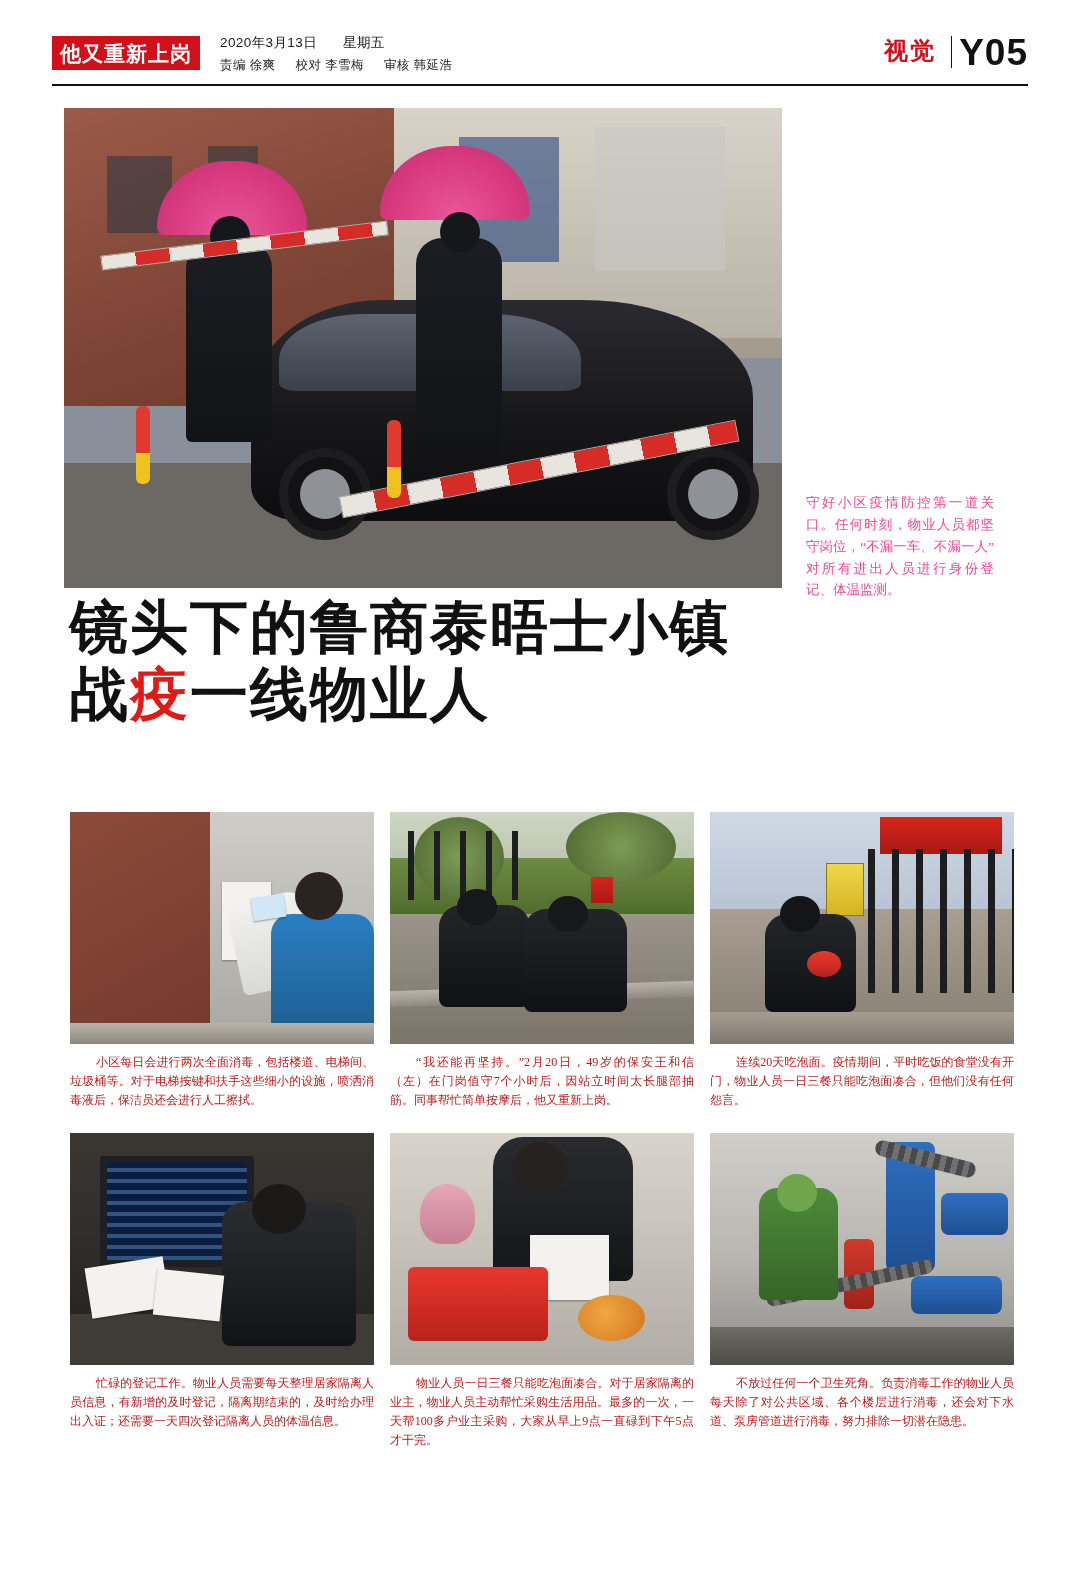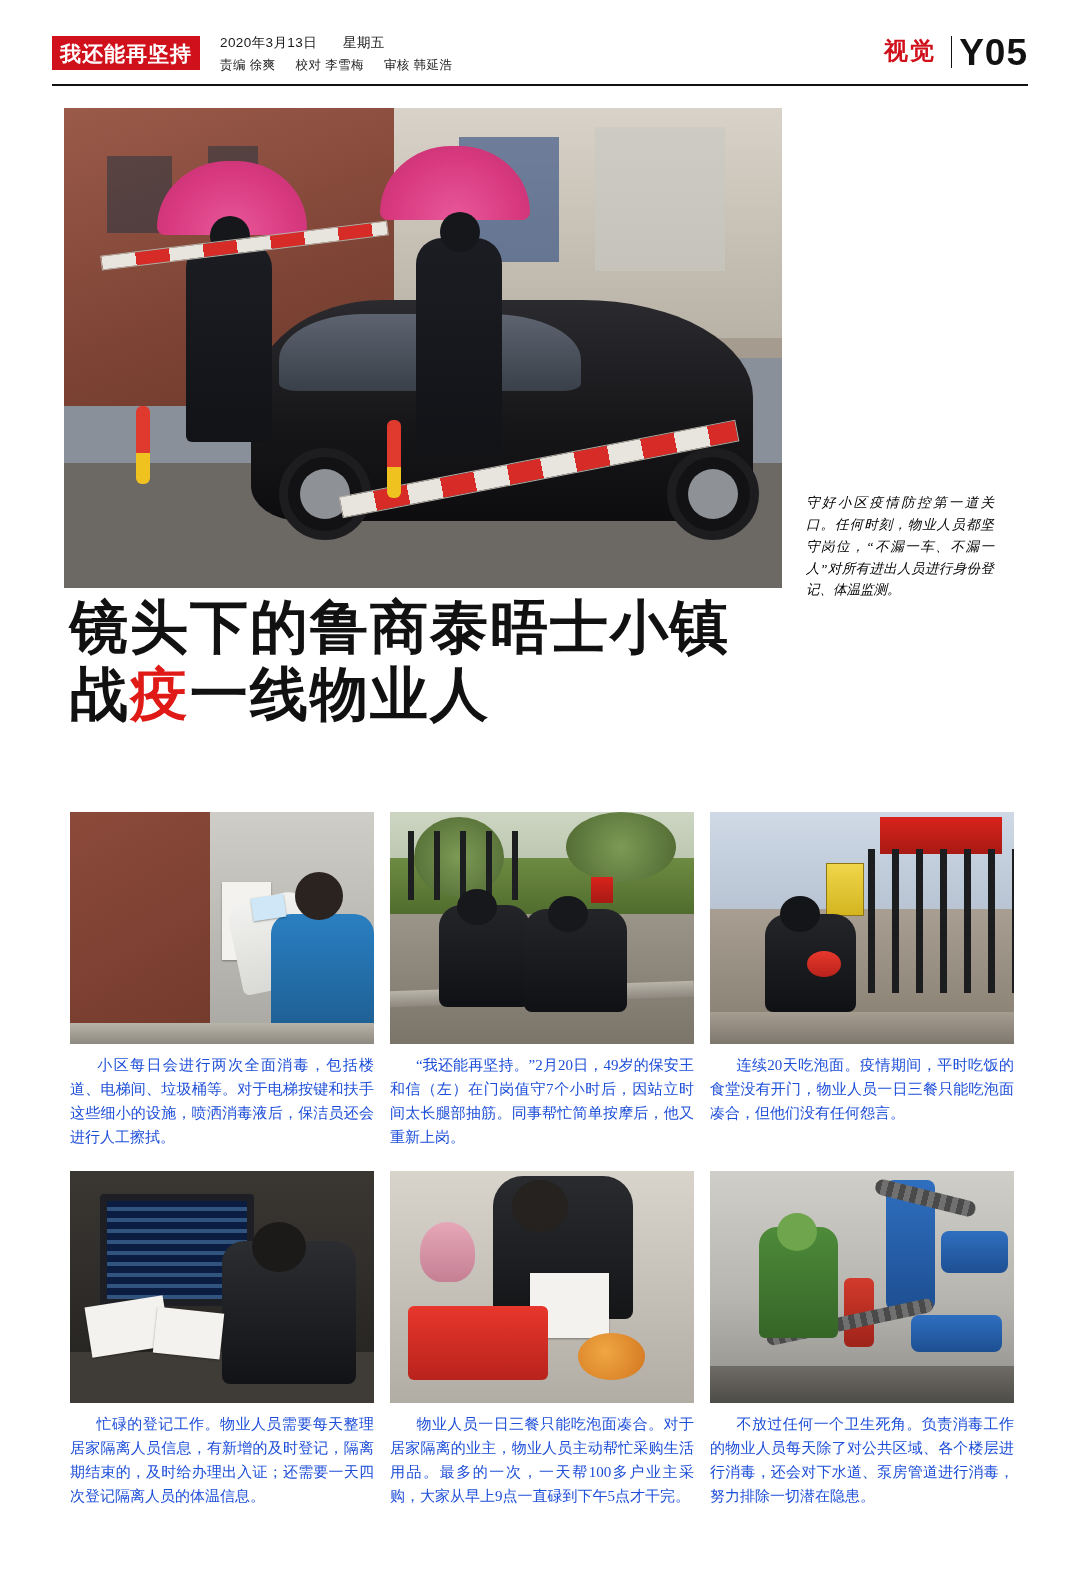"我还能再坚持" span.logo-text { text: 我还能再坚持 -> 他又重新上岗 }
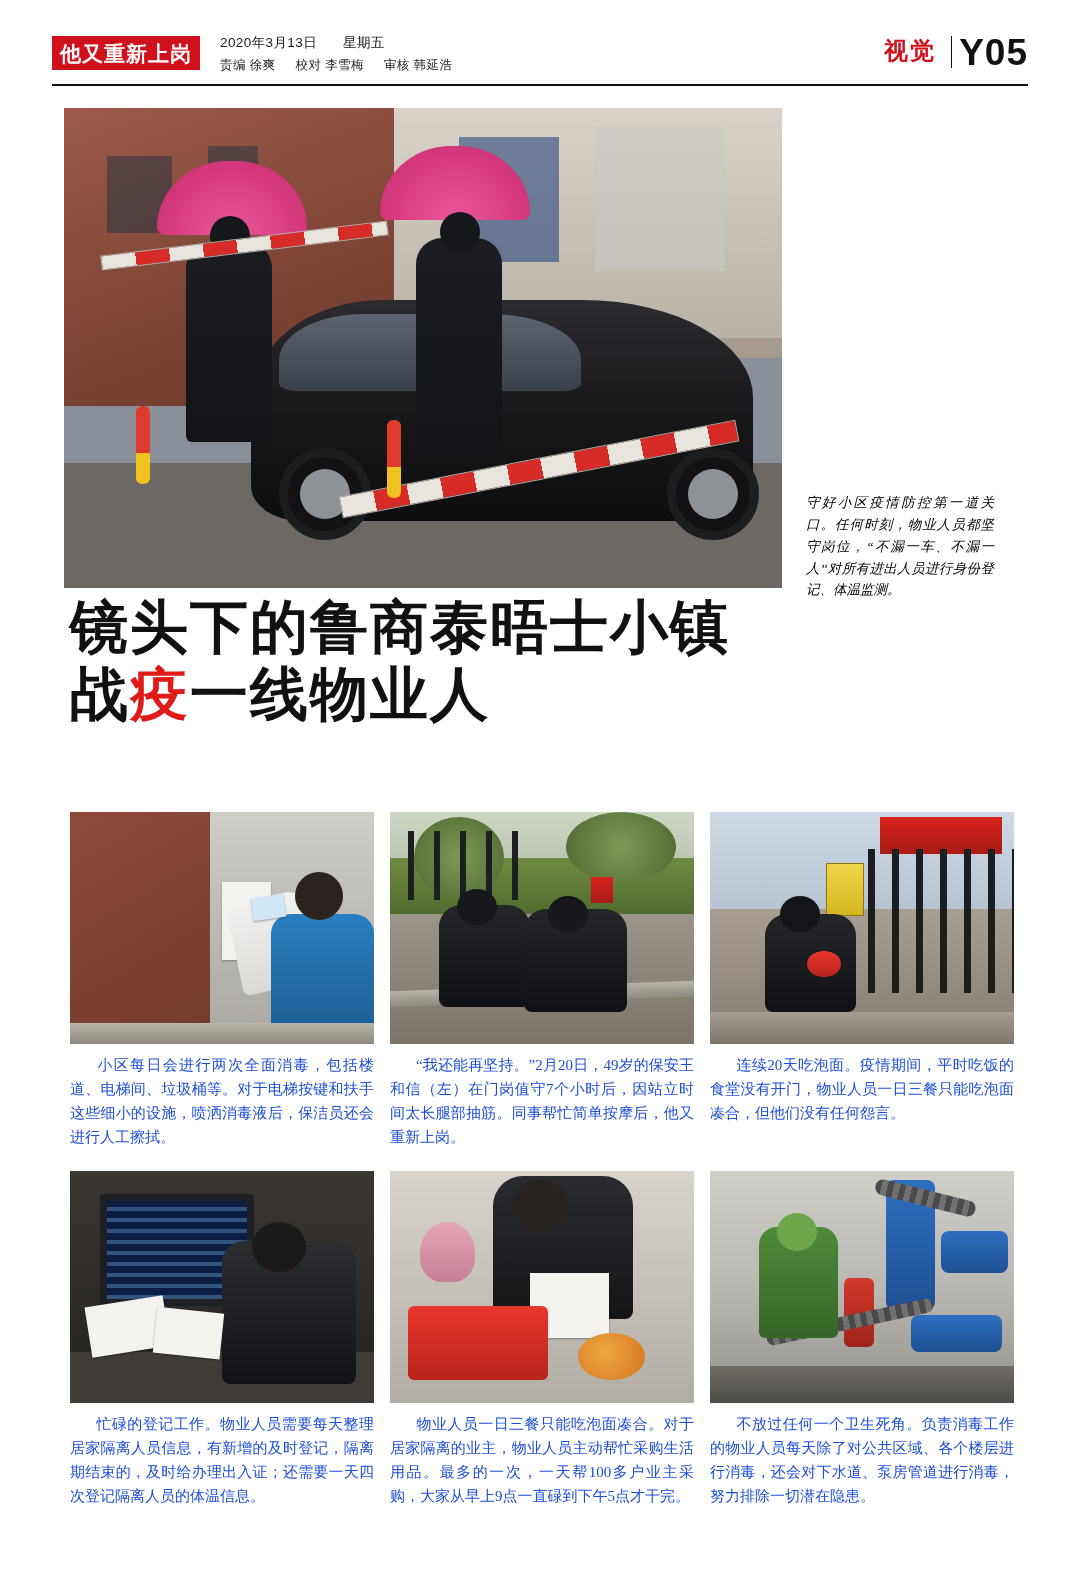"守好小区疫情防控第一道关口。任何时刻，物业人员都坚守岗位，“不漏一车、不漏一人”" .hero-caption { color: #000000 -> #ec4899; font-style: italic -> none }
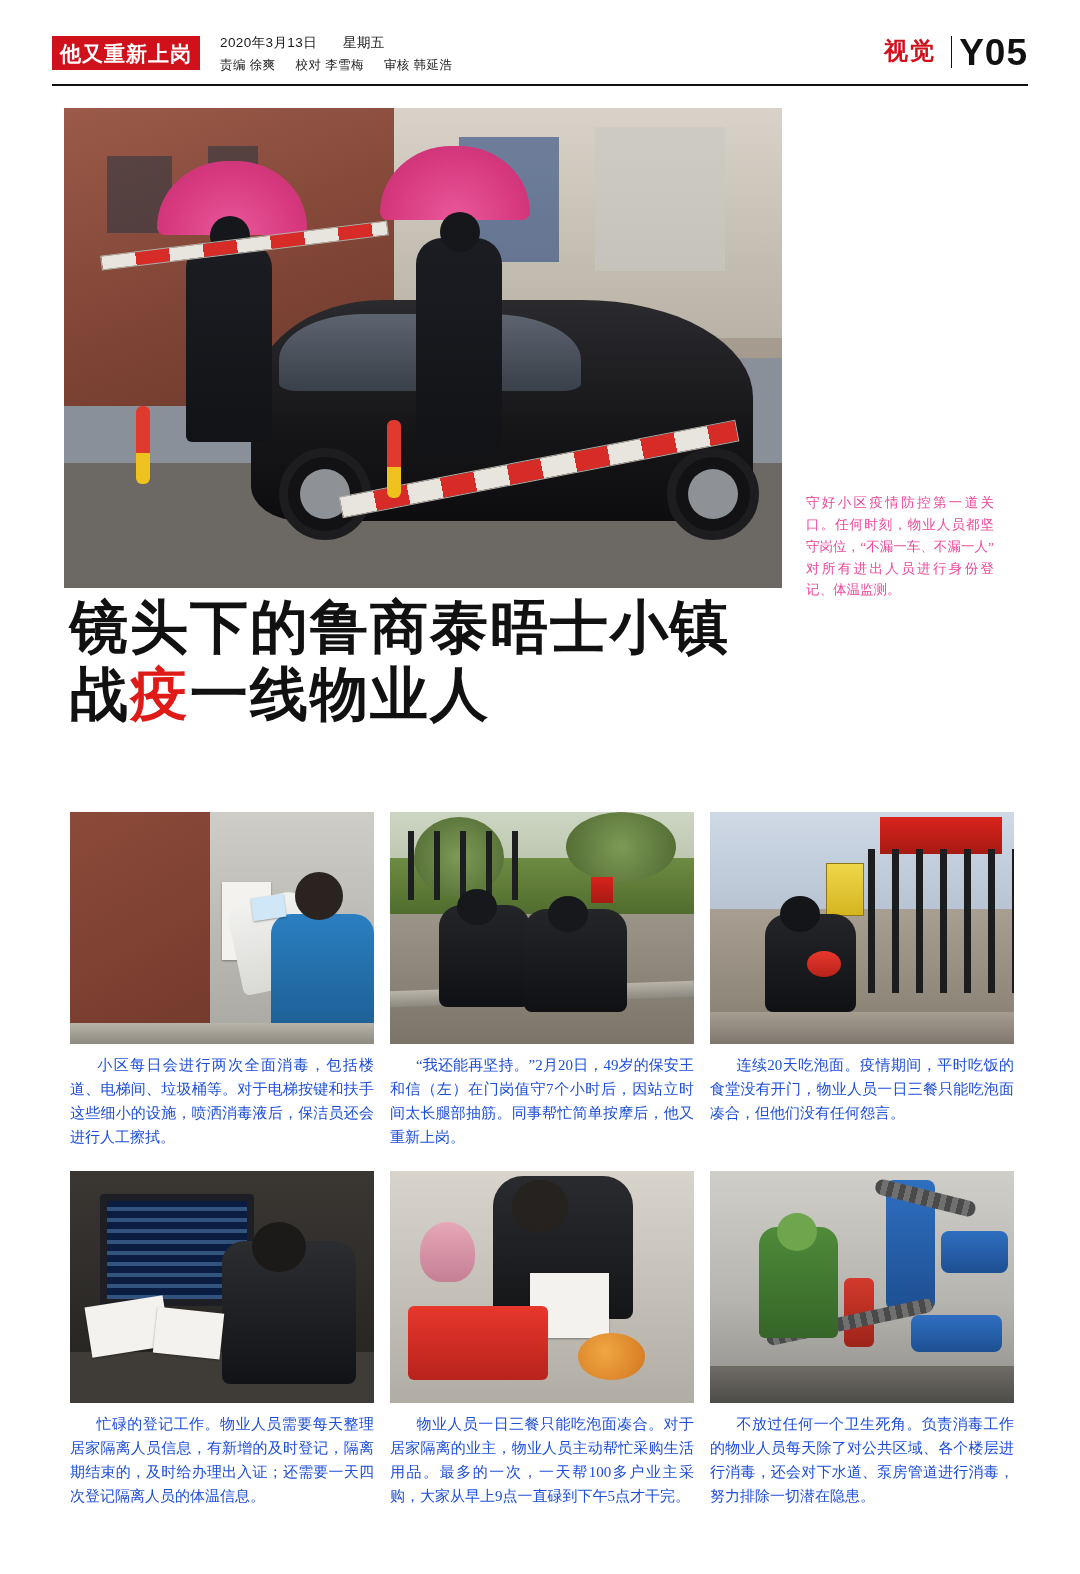"小区每日会进行两次全面消毒，包括楼道、电梯间、垃圾桶等。对于电梯按键和扶手这些细" .cell .cap { color: #1d4ed8 -> #b91c1c; font-size: 15px -> 12px }
